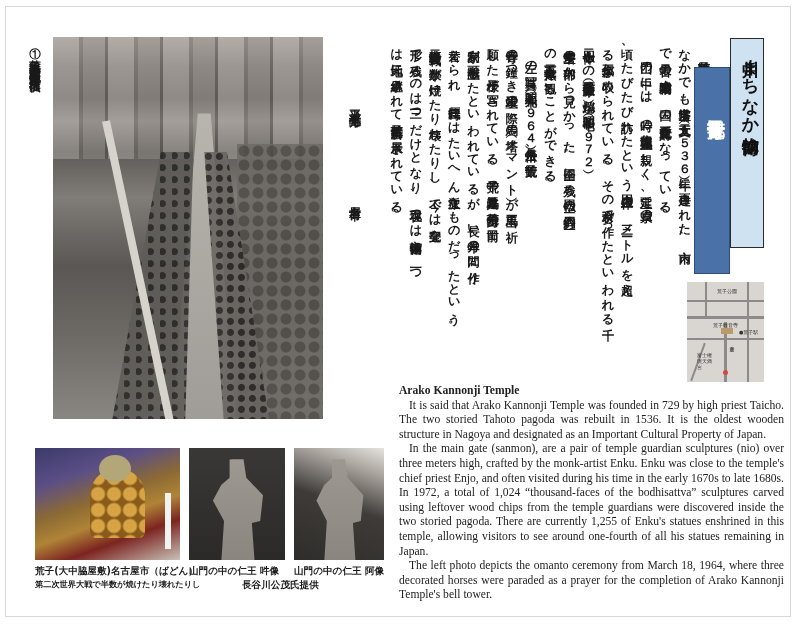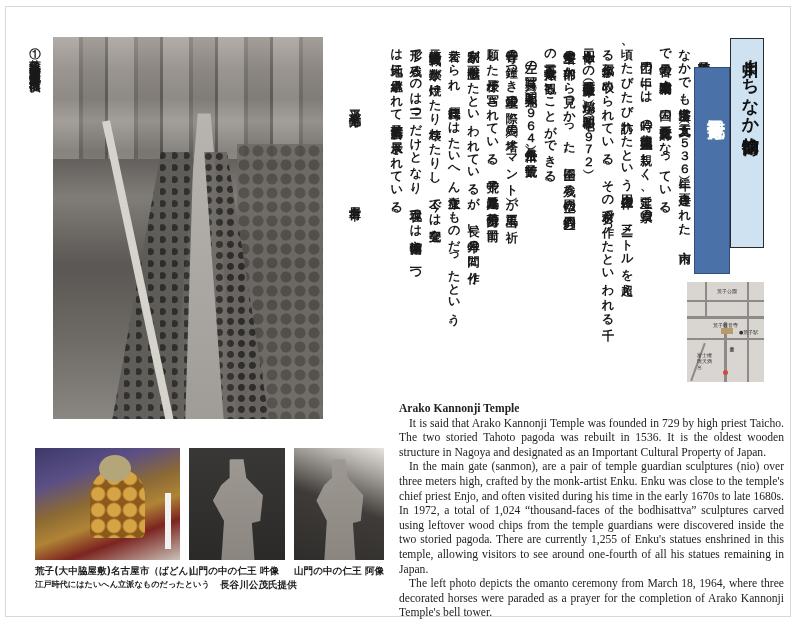"Arako Kannonji Temple" .en h3 { margin: 18px 0 0 0 -> 0 0 0 0 }
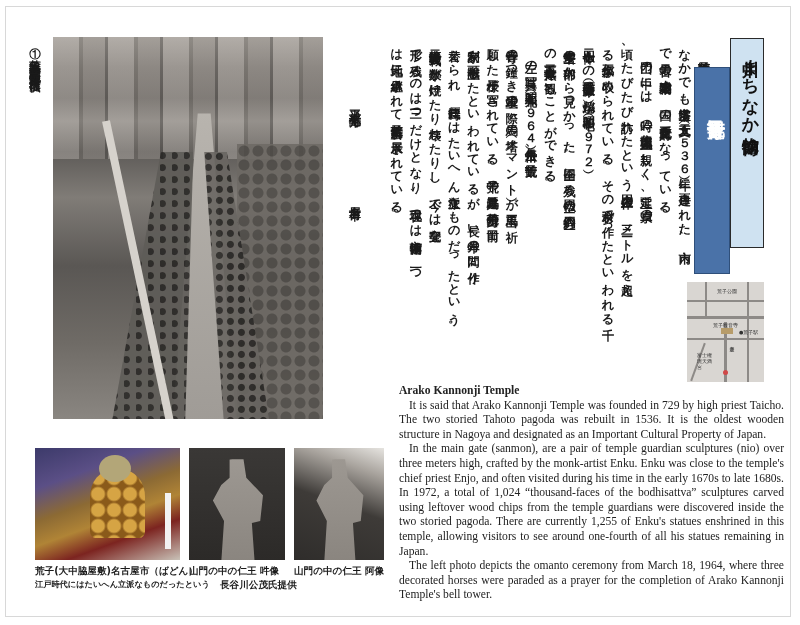"江戸時代にはたいへん立派なものだったという" div.pcap { text: 江戸時代にはたいへん立派なものだったという -> 第二次世界大戦で半数が焼けたり壊れたりし }
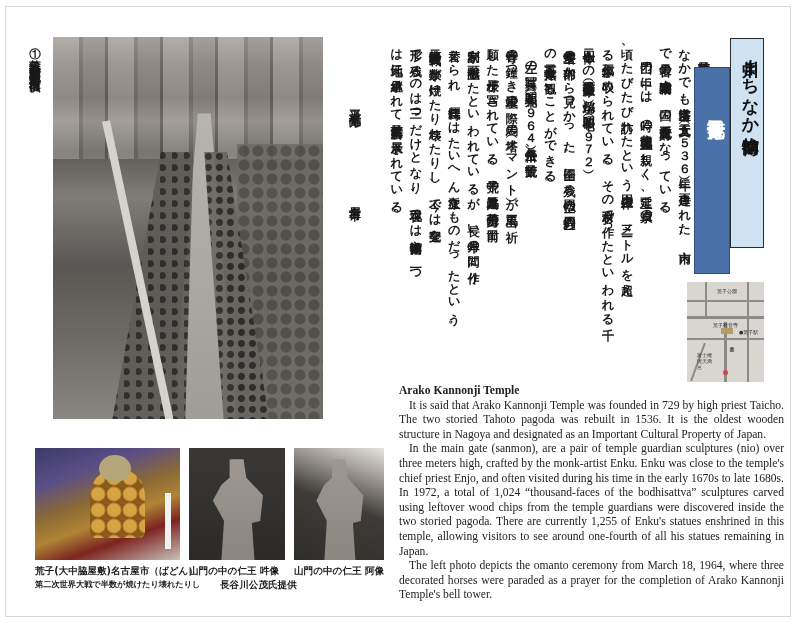"長谷川公茂氏提供" div.pcap { left: 184px -> 206px }
